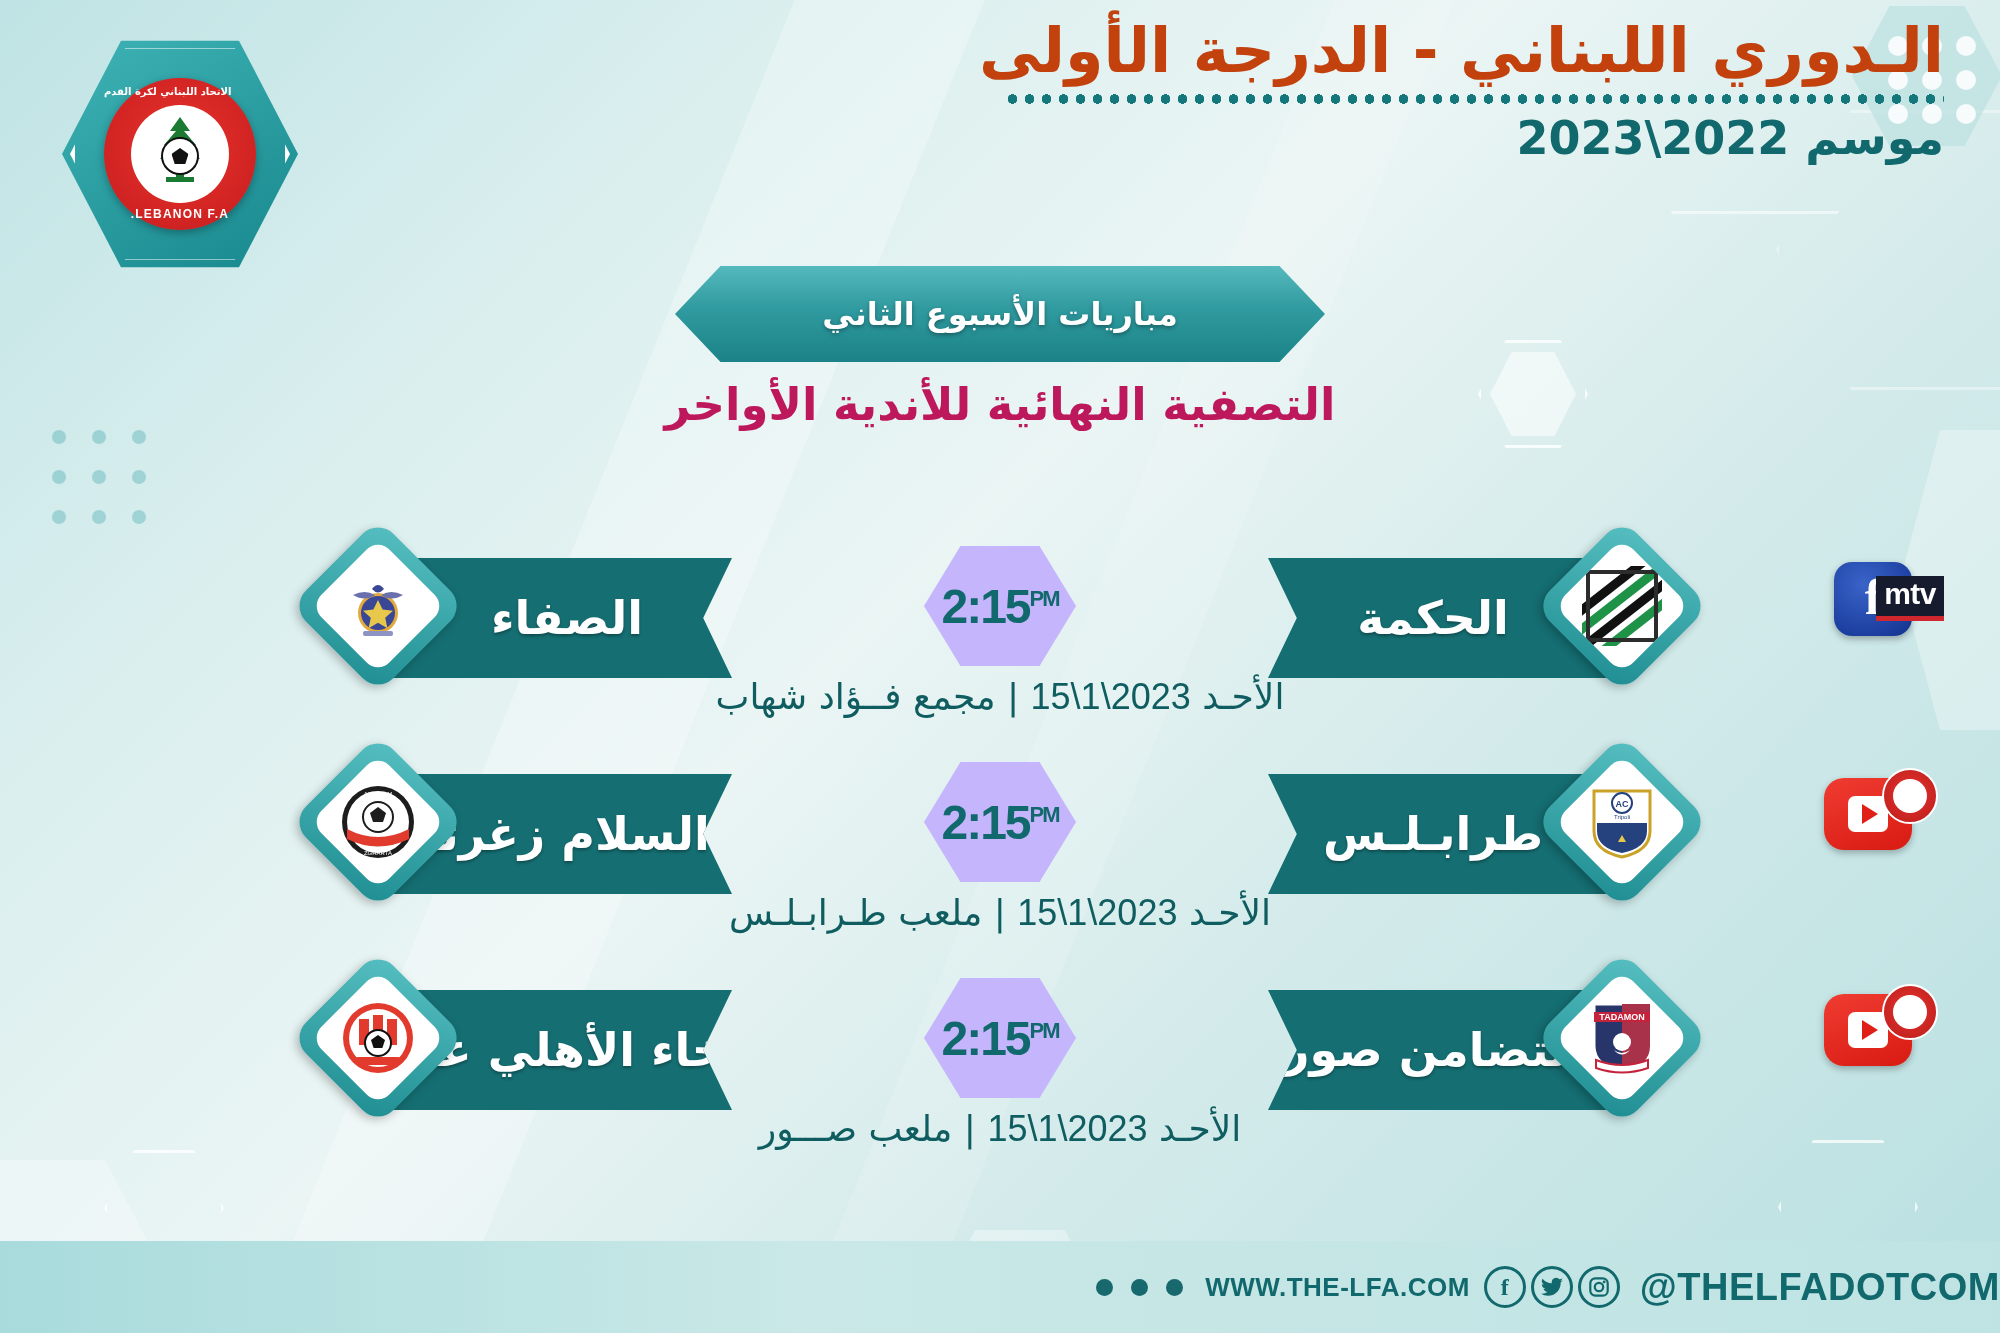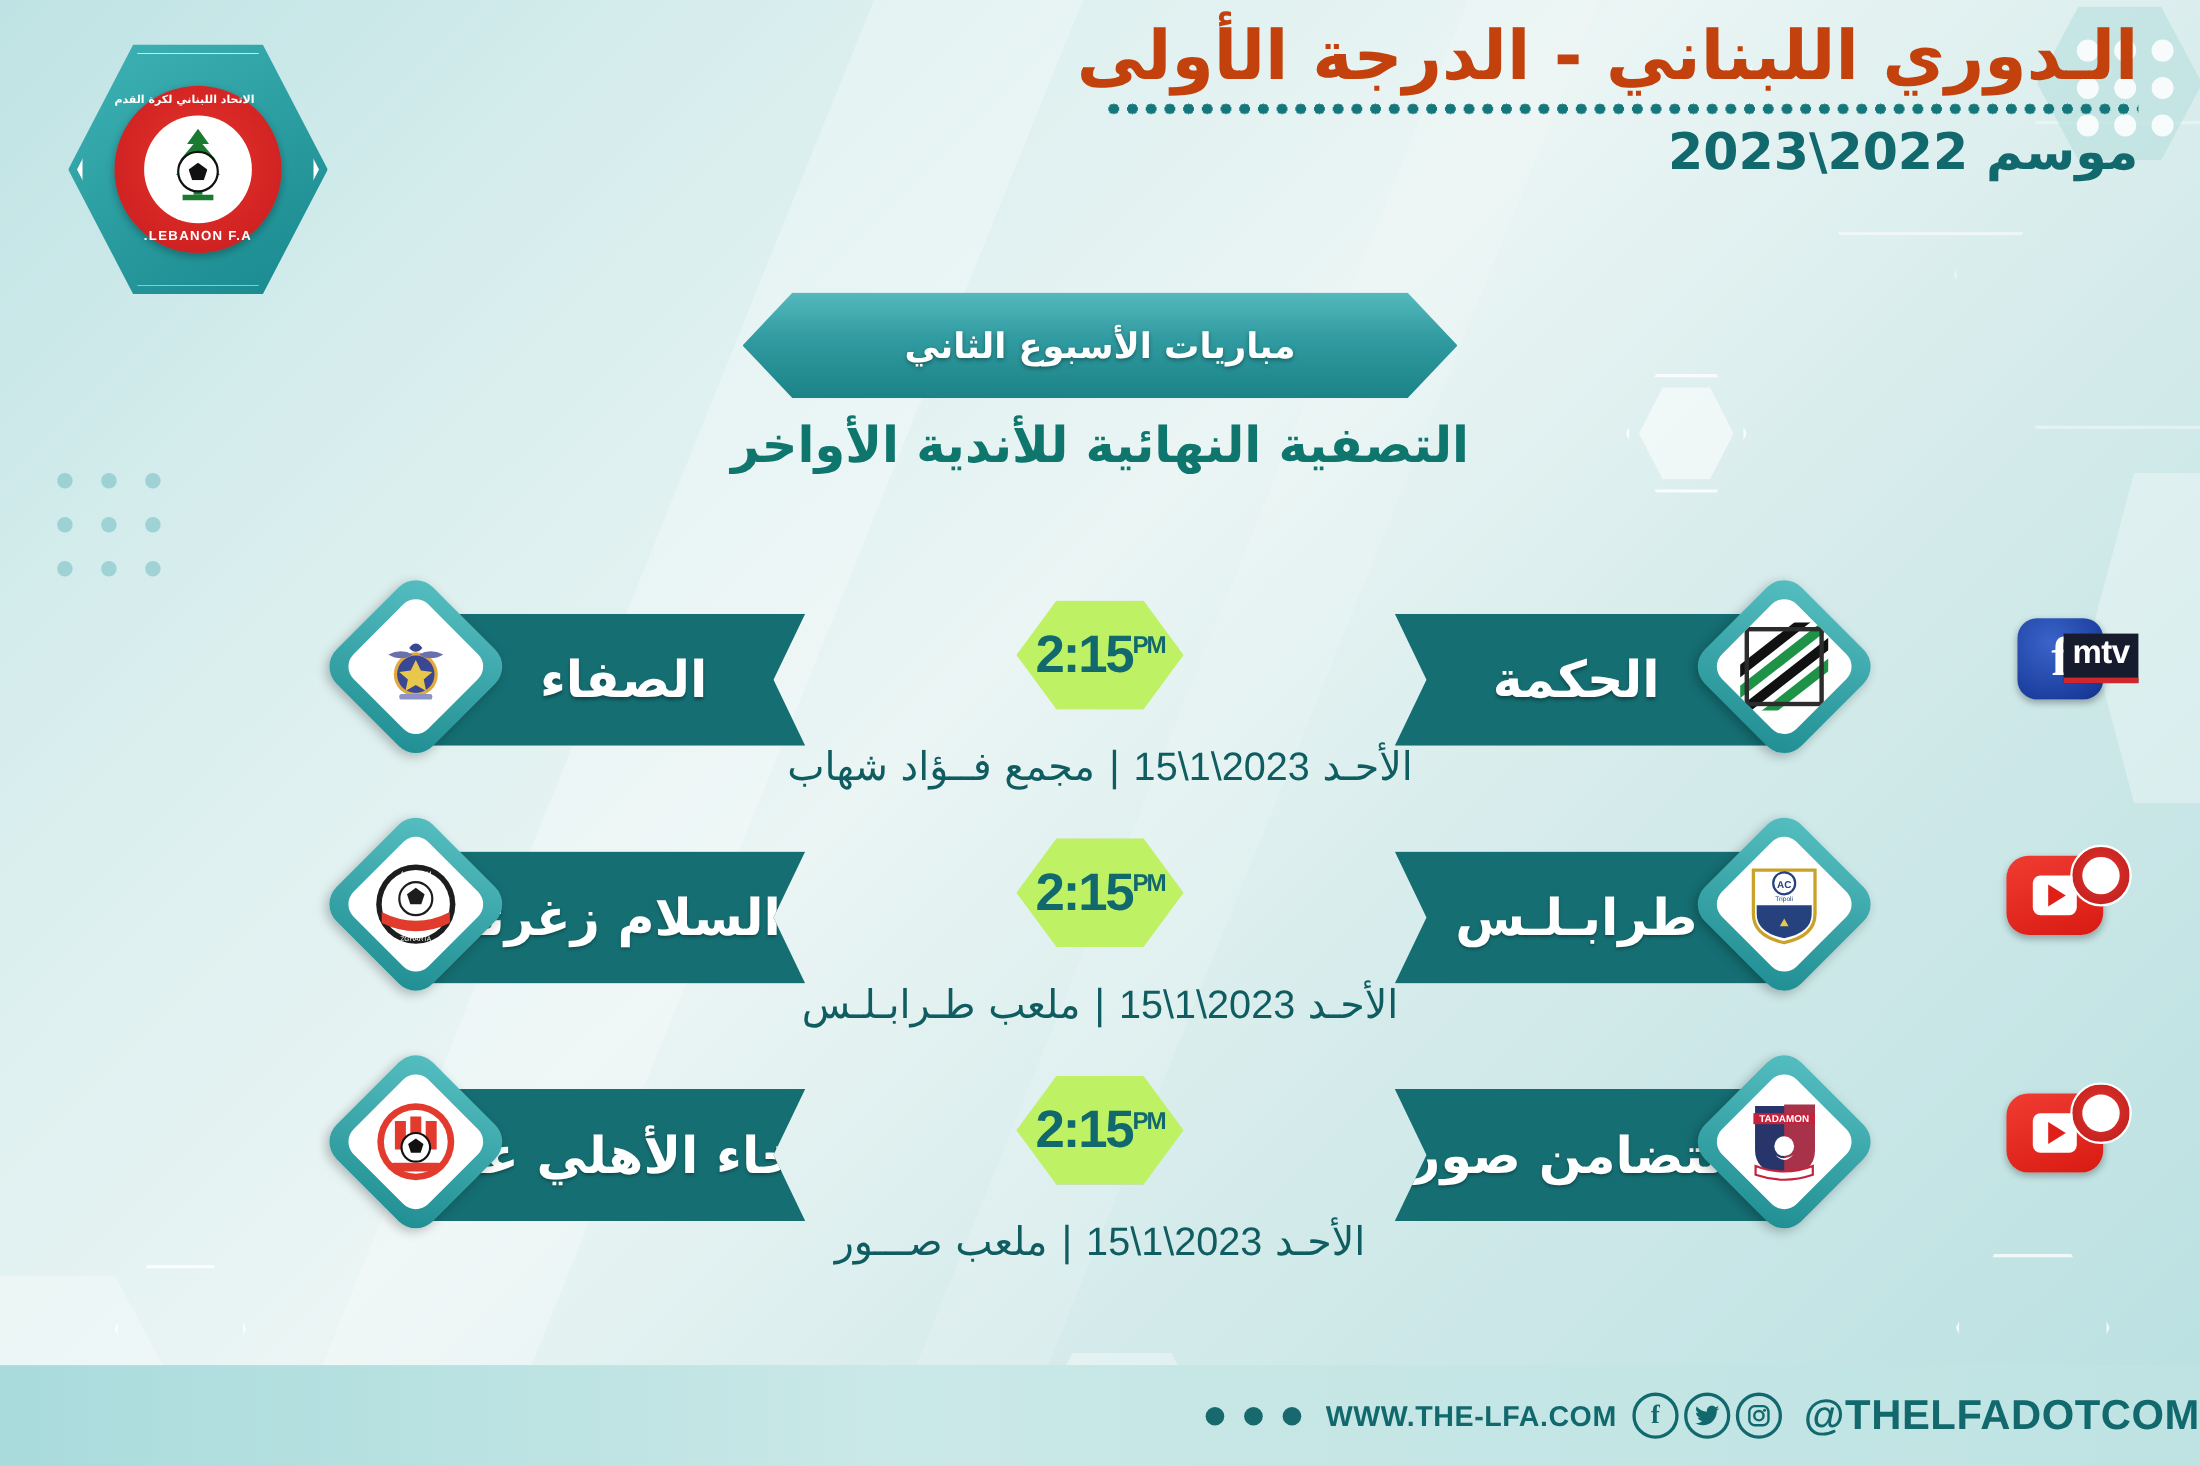"التصفية النهائية للأندية الأواخر" .subtitle { color: #0f766e -> #be185d }
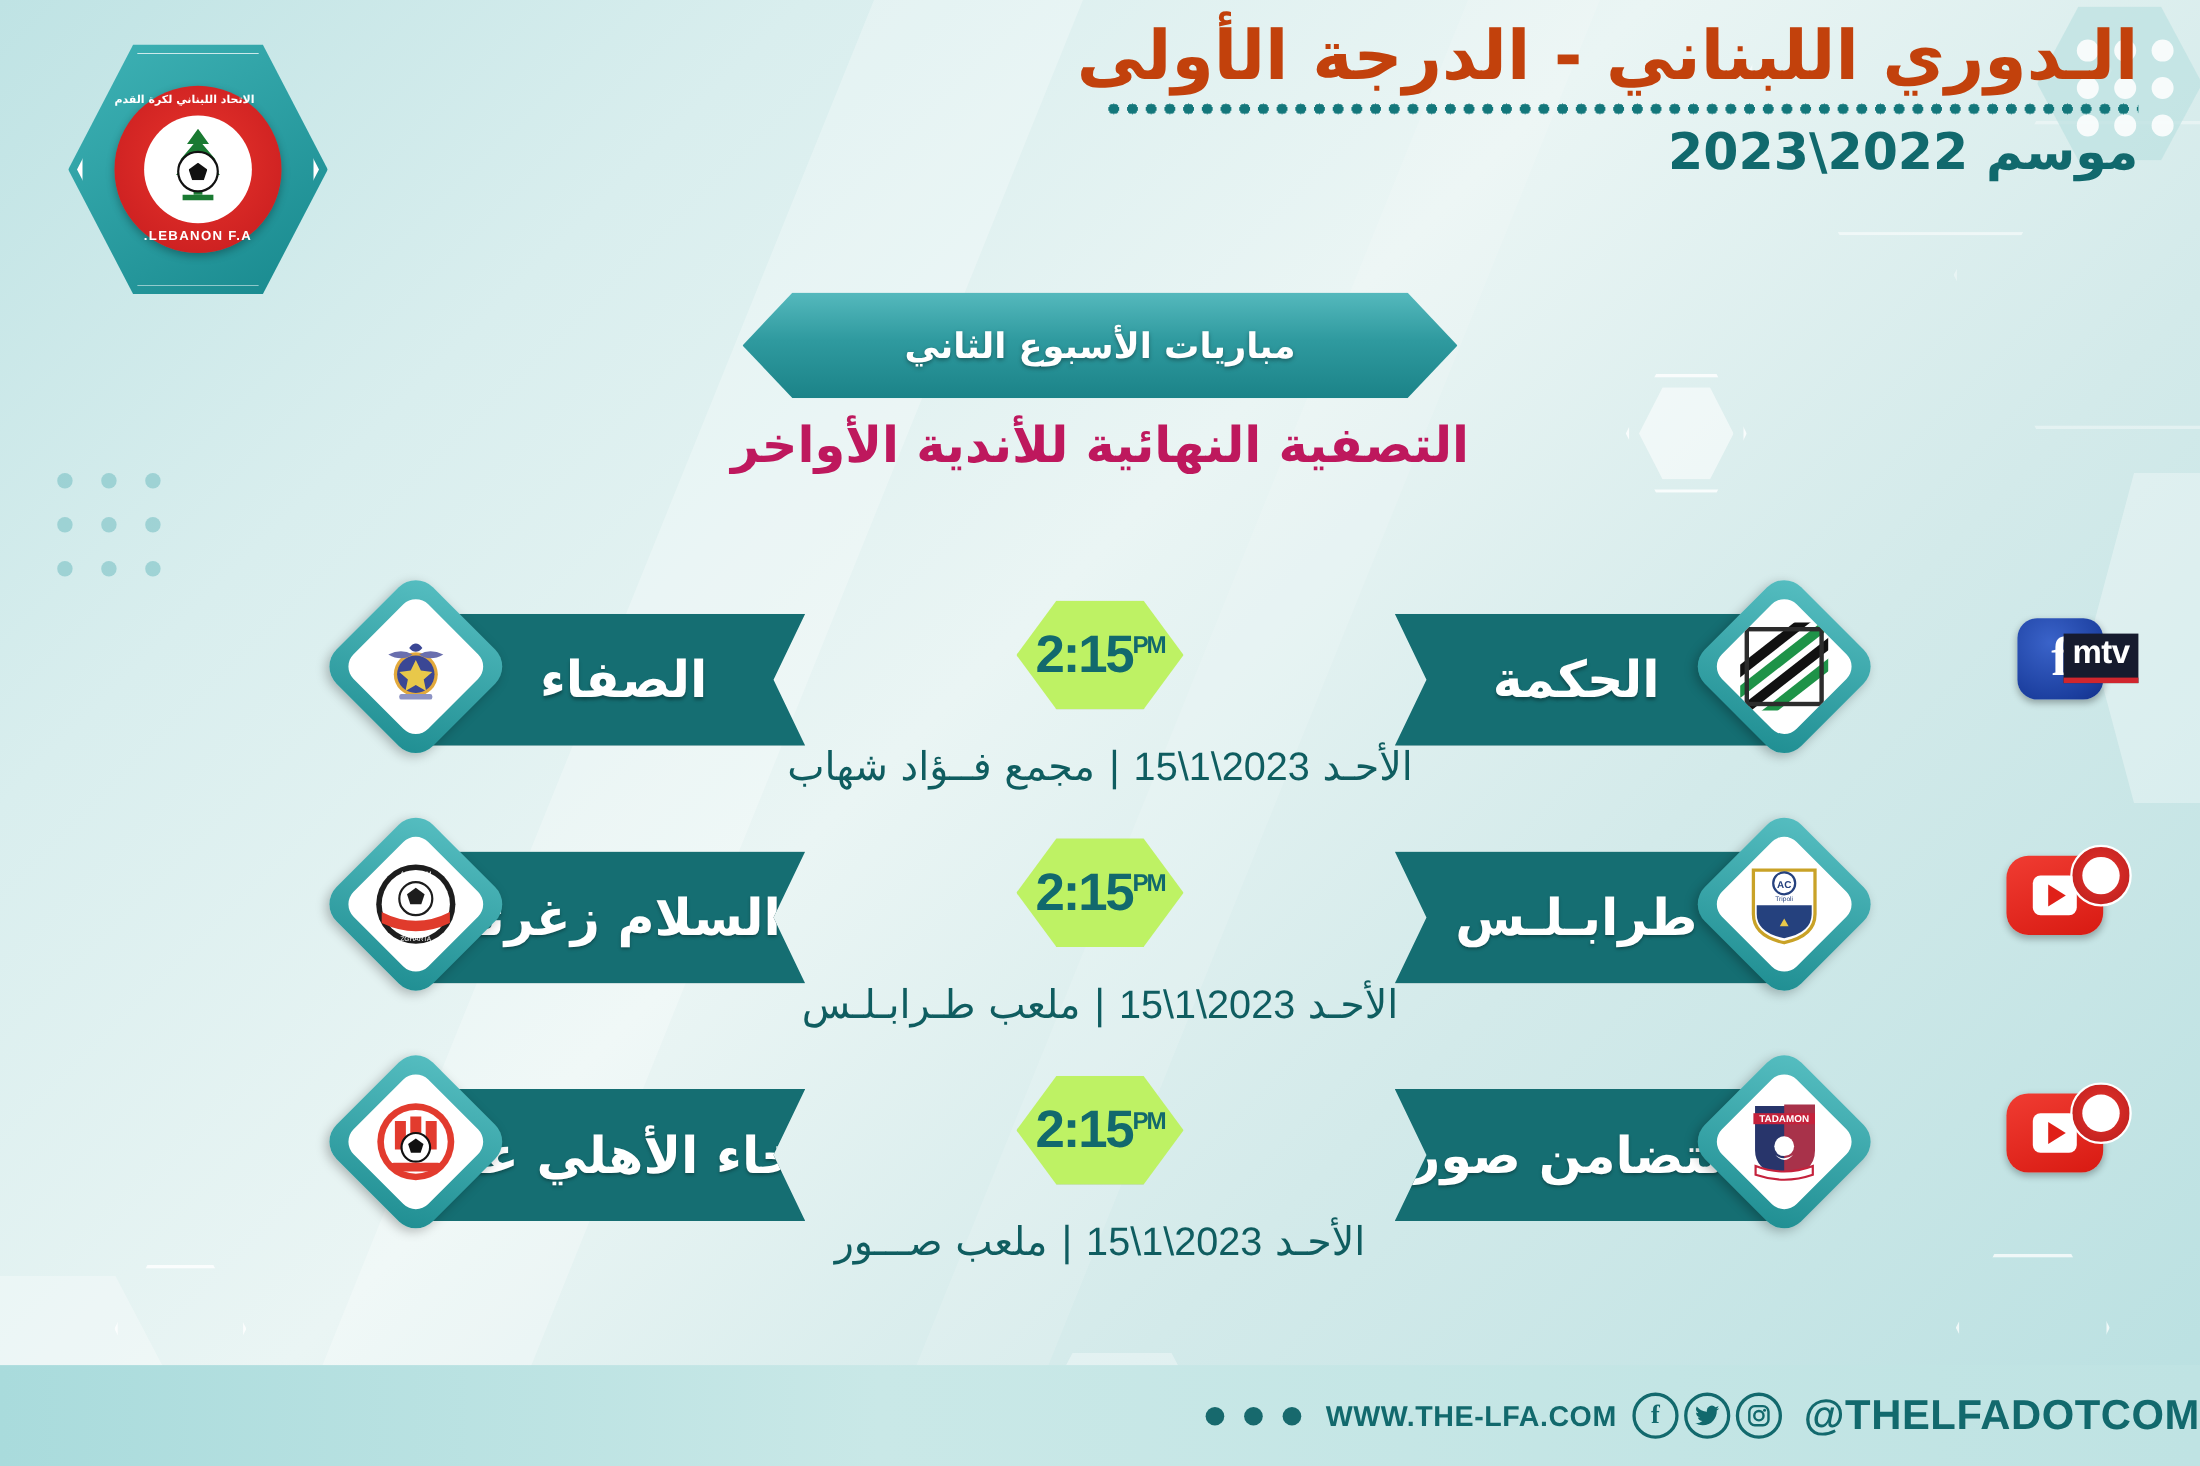"2:15PM" .time-hex { background: #bef264 -> #c4b5fd; height: 99px -> 120px }
